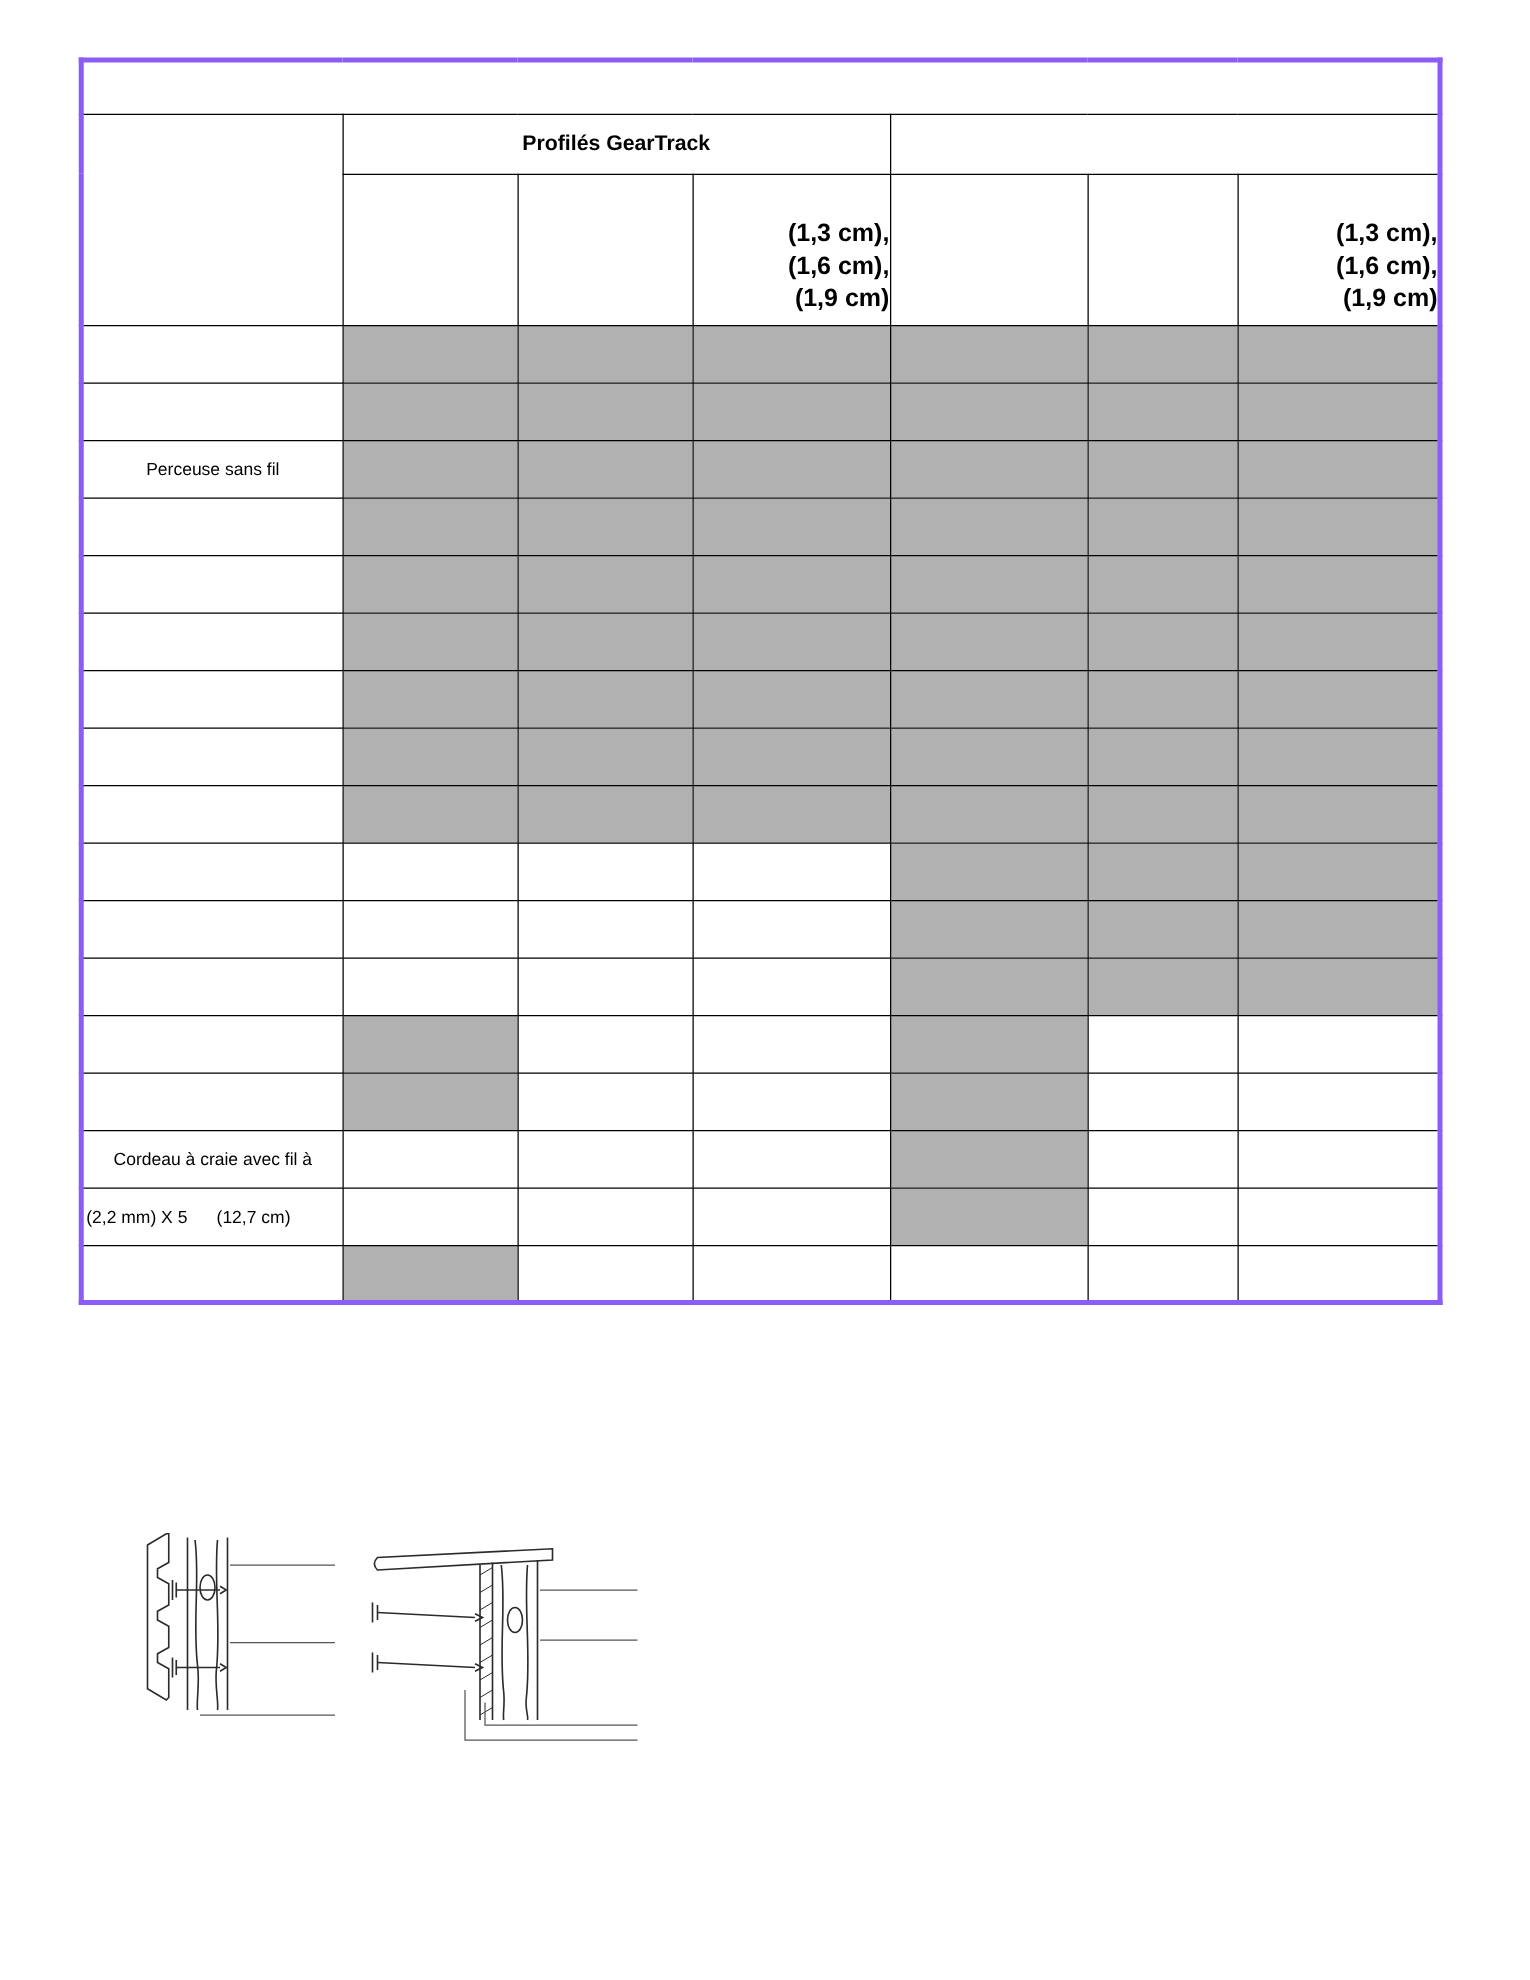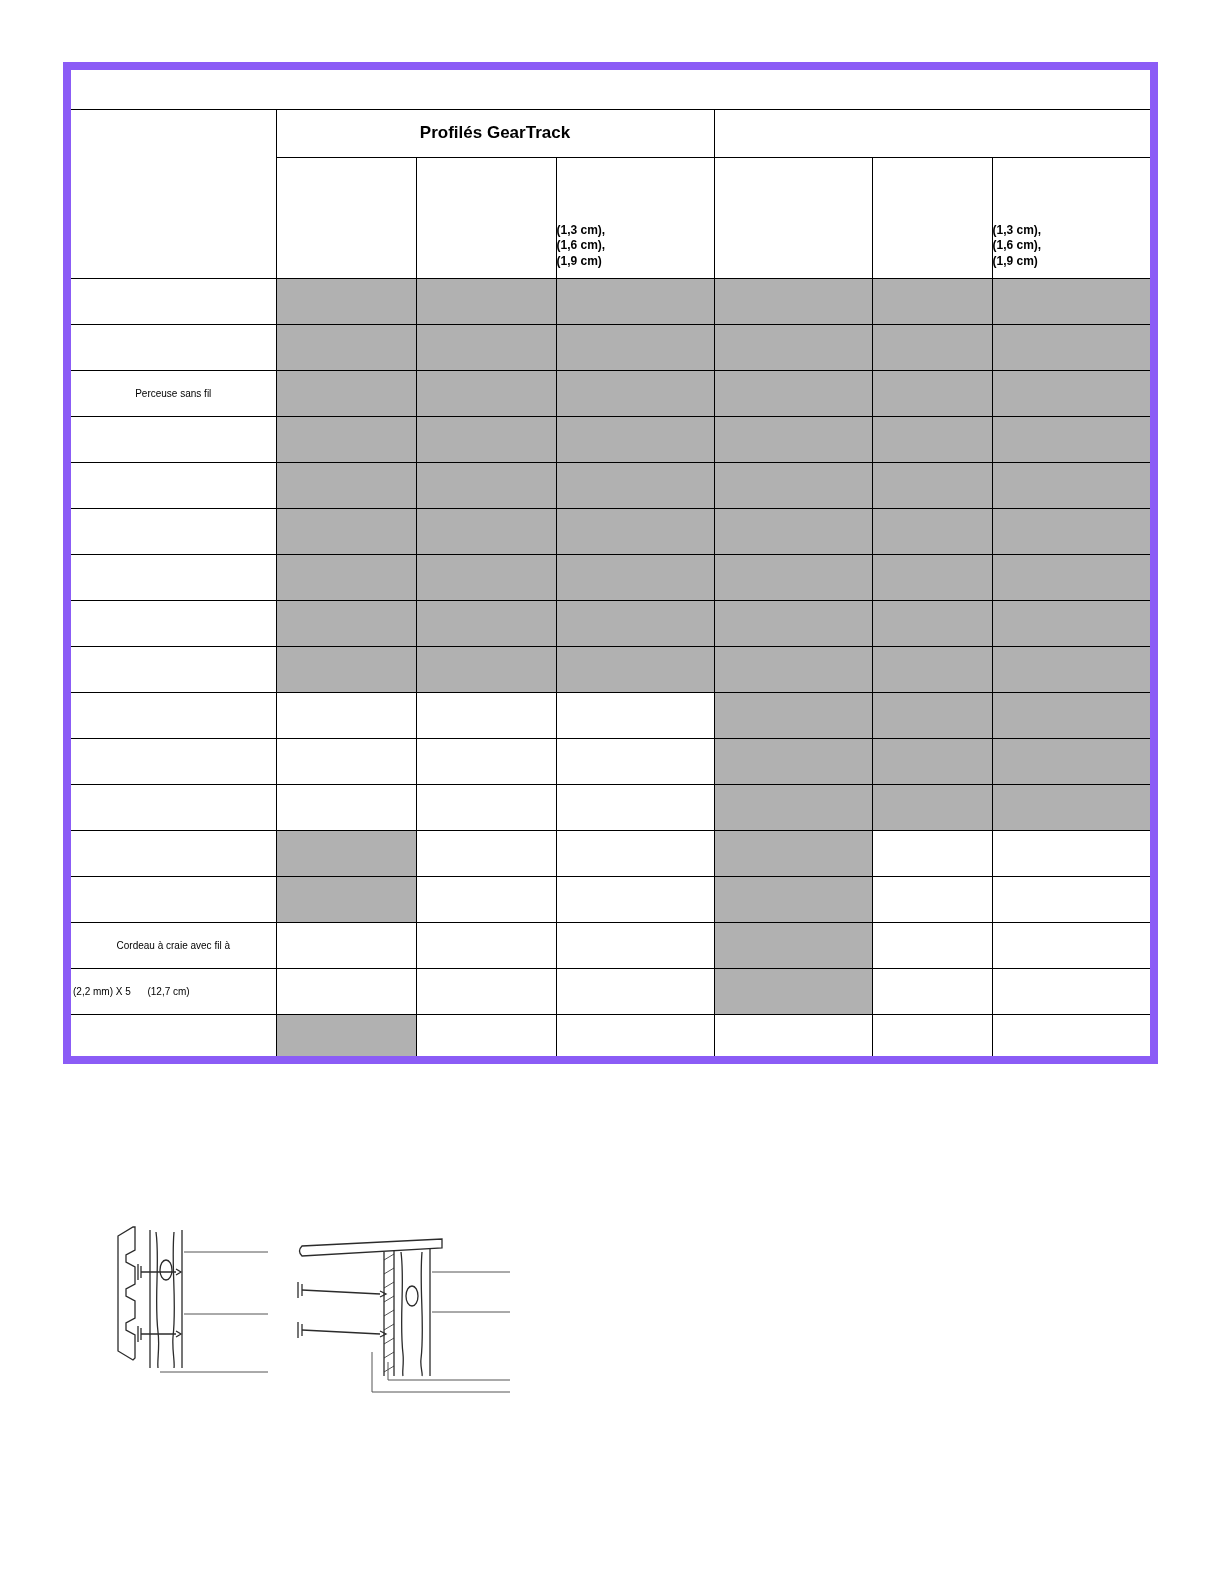"Profilés GearTrack" table.main-table { border: 8px solid #8b5cf6 -> 4px solid #8b5cf6; top: 62px -> 46px }
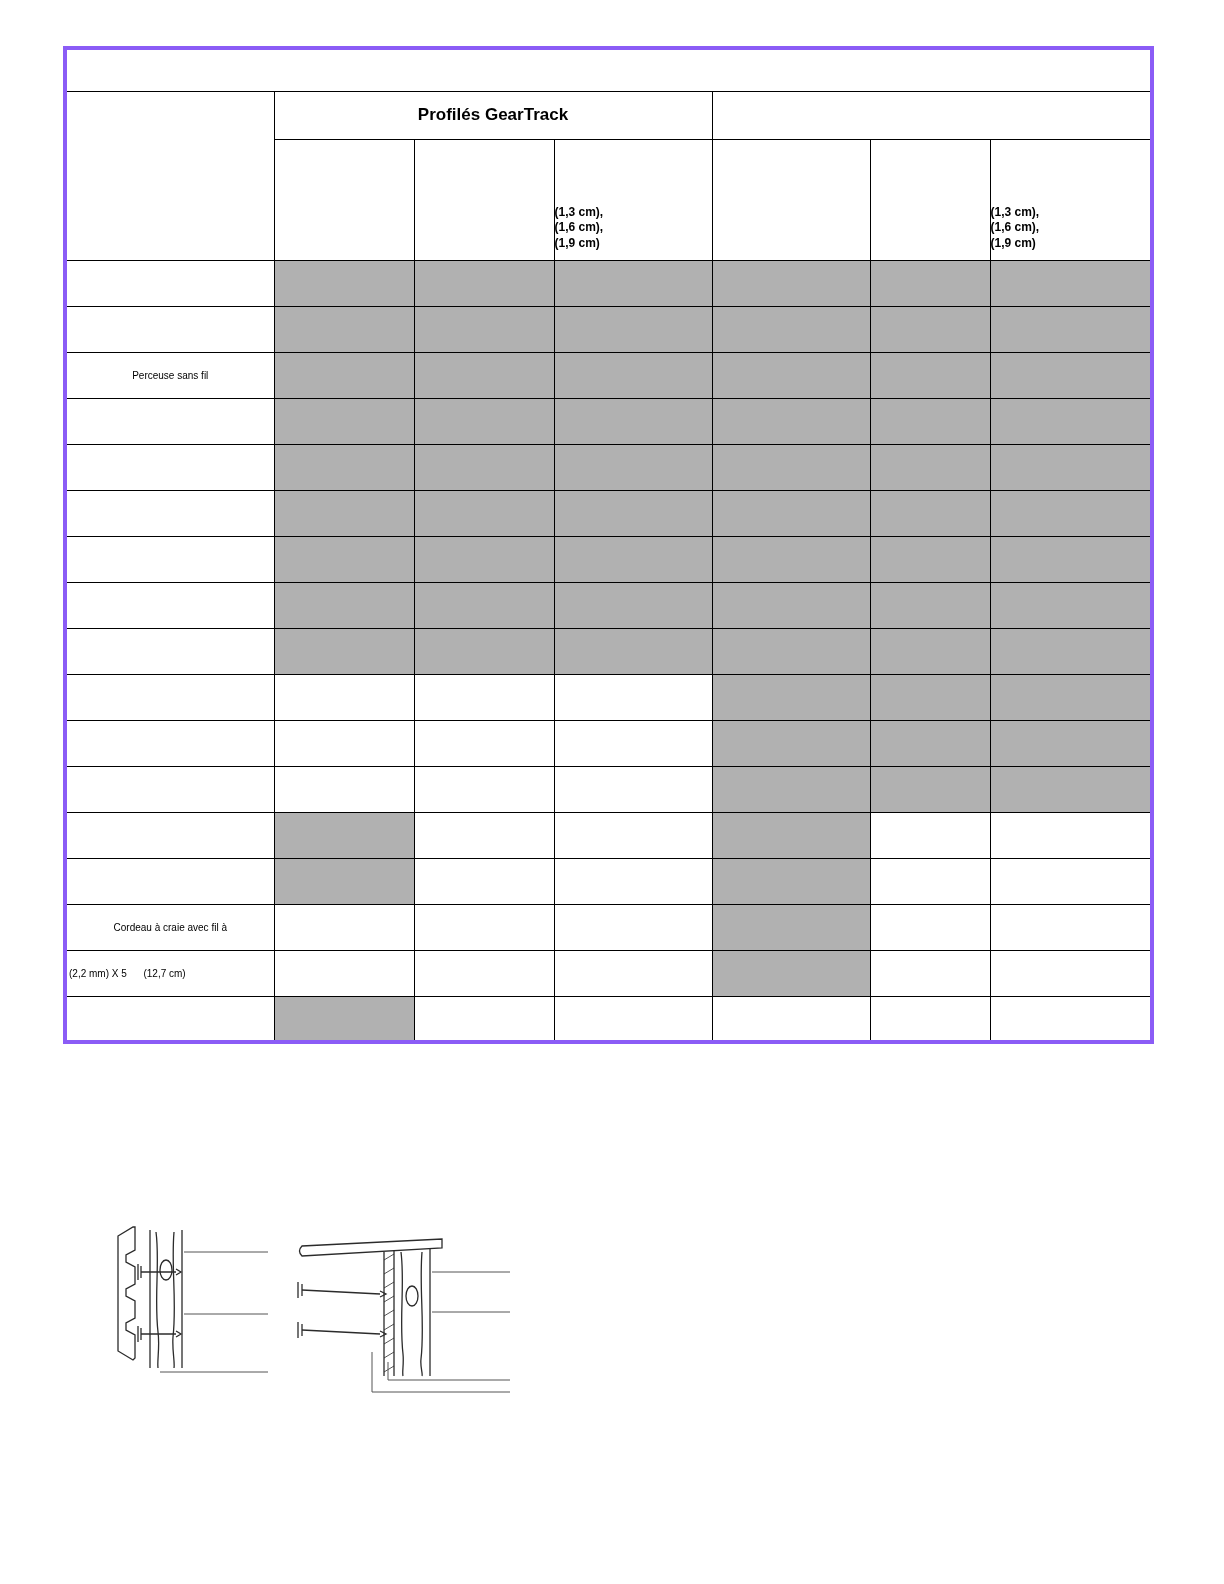"(1,3 cm)," tr.h-cols td { font-size: 12px -> 20px; text-align: left -> right }
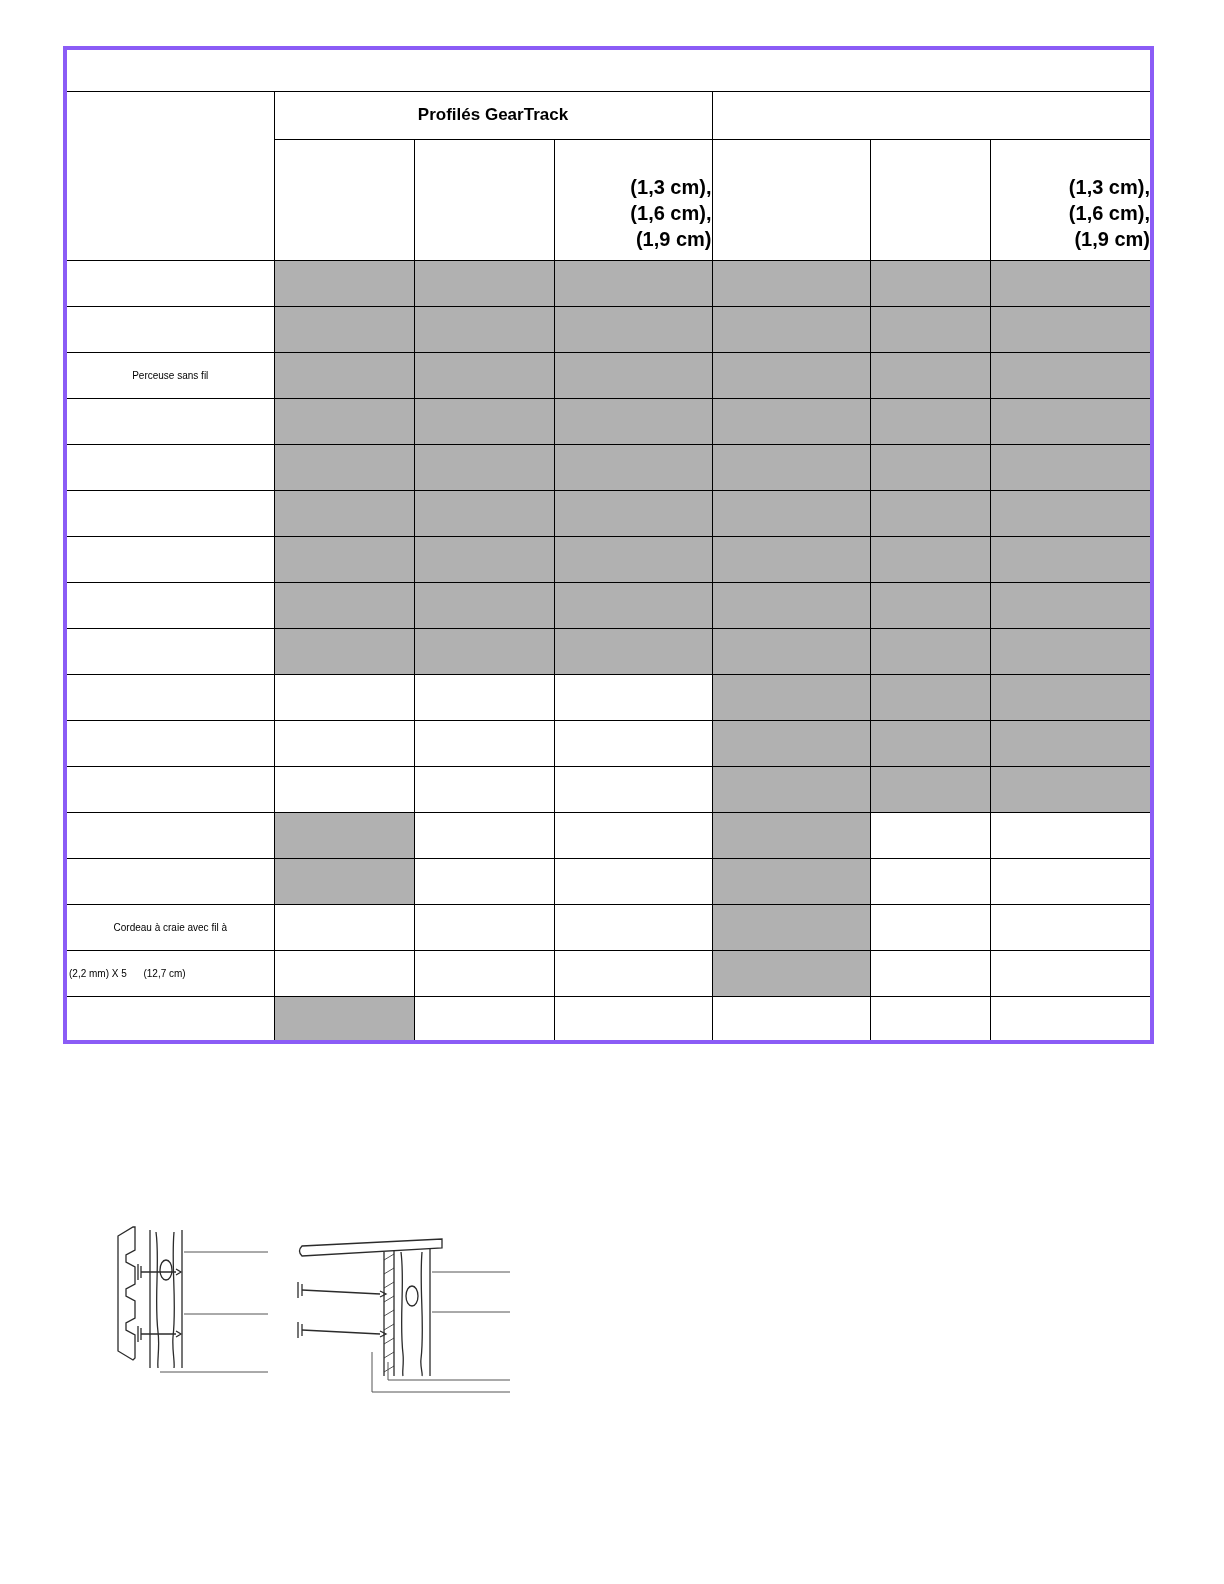"Perceuse sans fil" .label-cell { font-size: 10px -> 14px }
